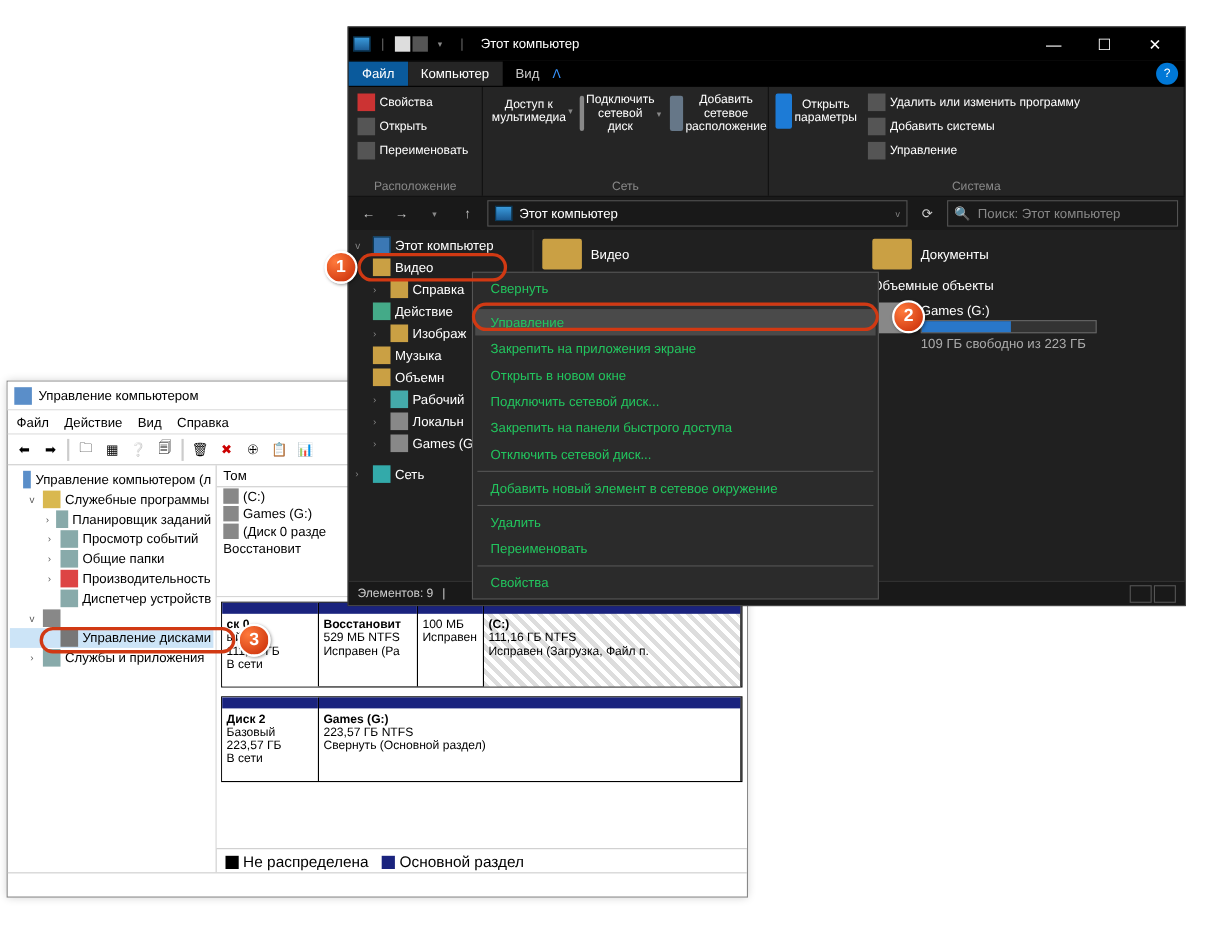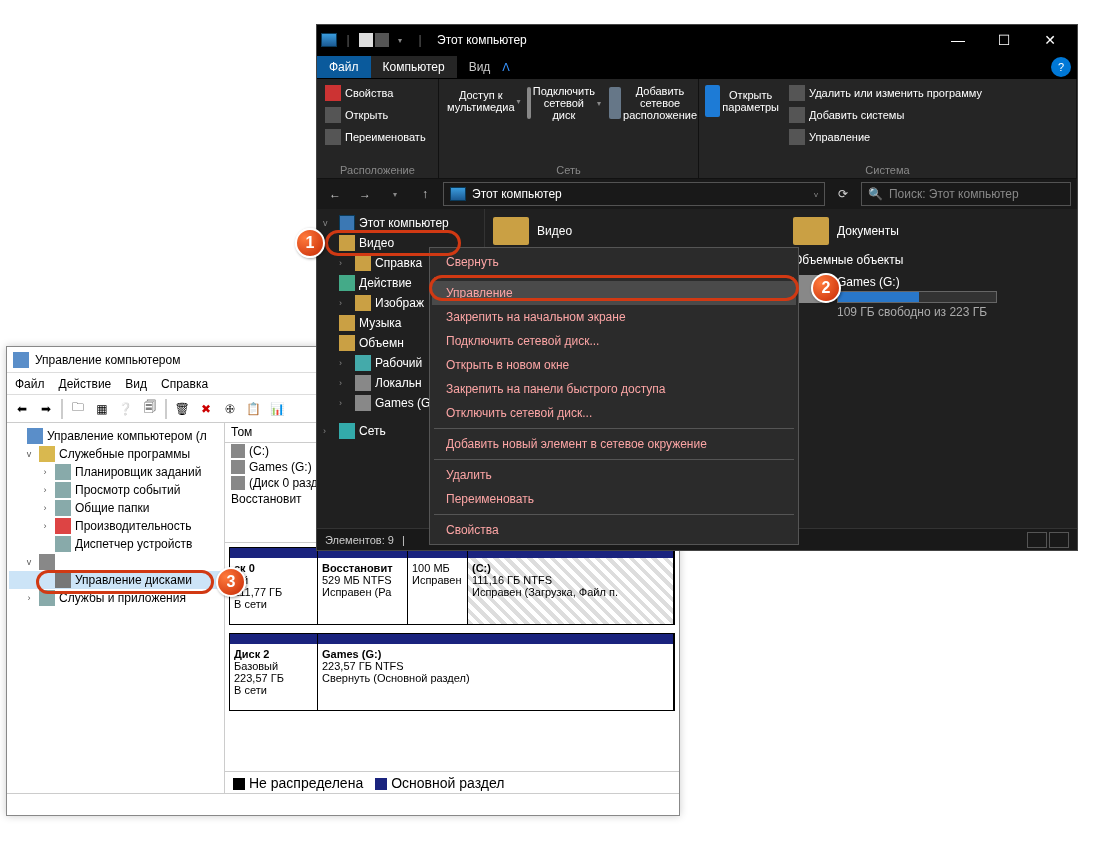"Свернуть" .ctx-item { color: #fca5a5 -> #22c55e }
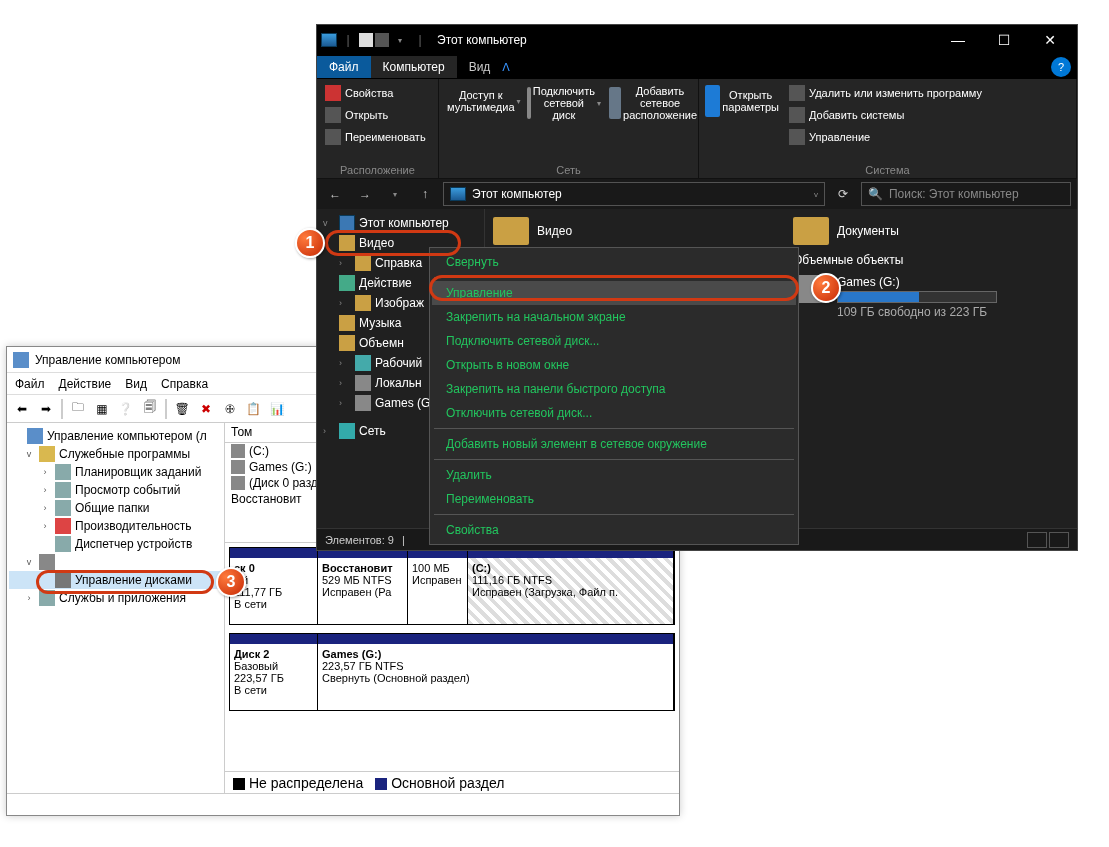"Закрепить на начальном экране" div.ctx-item { text: начальном -> приложения }
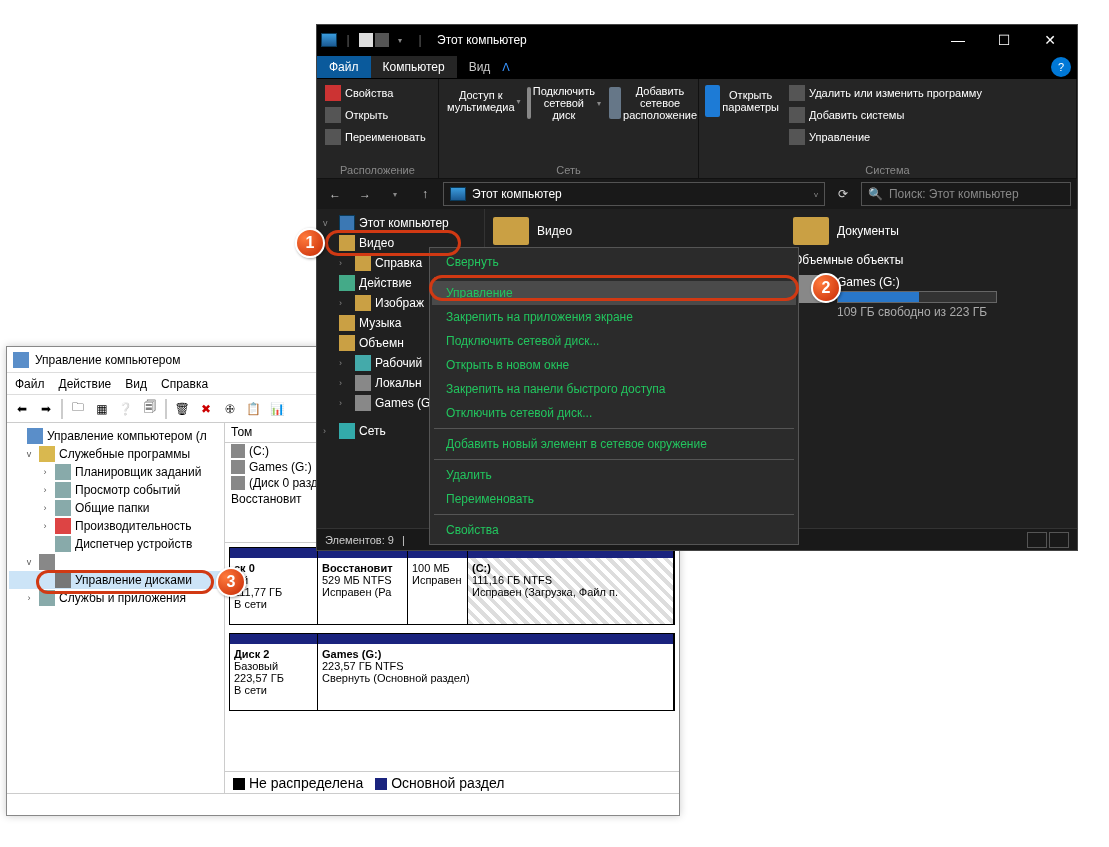"Подключить сетевой диск..." div.ctx-item { order: before "Открыть в новом окне" -> after "Открыть в новом окне" }
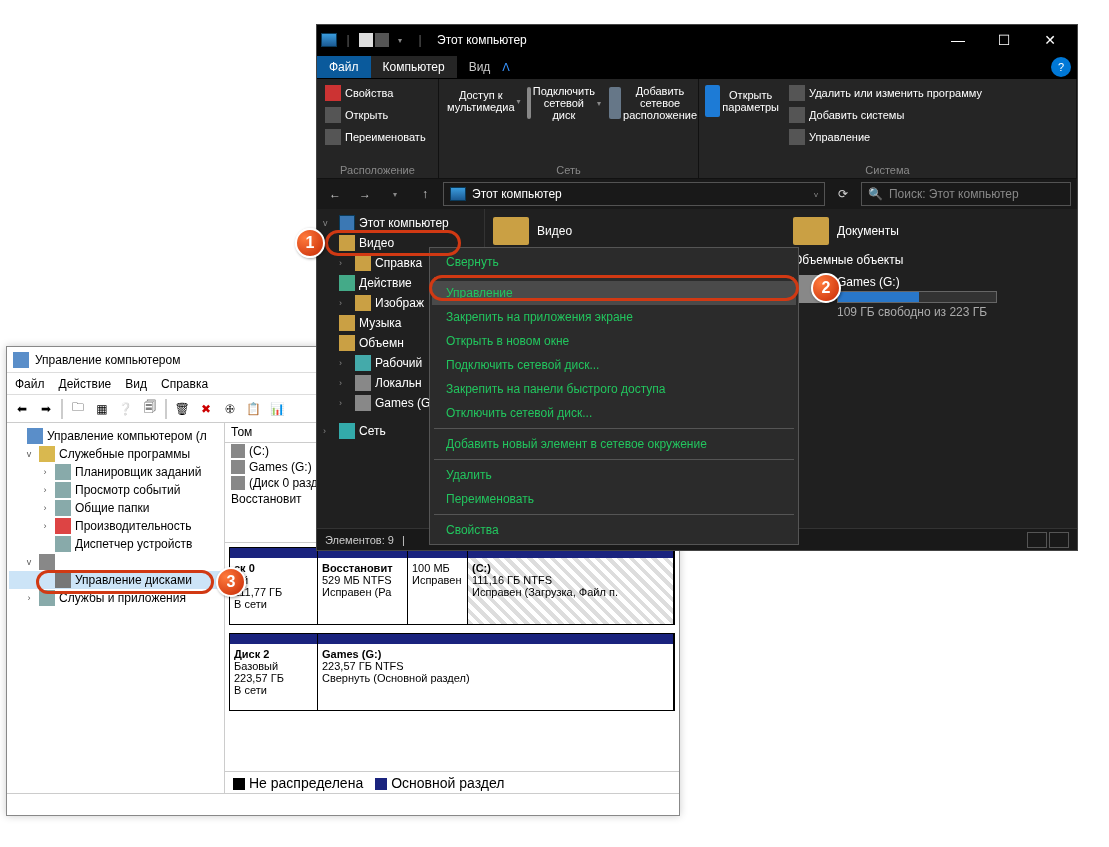"Управление компьютером (л" .mmc-tree { width: 218px -> 190px }
